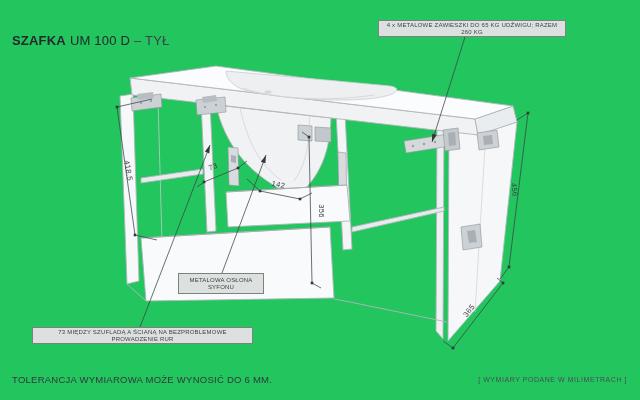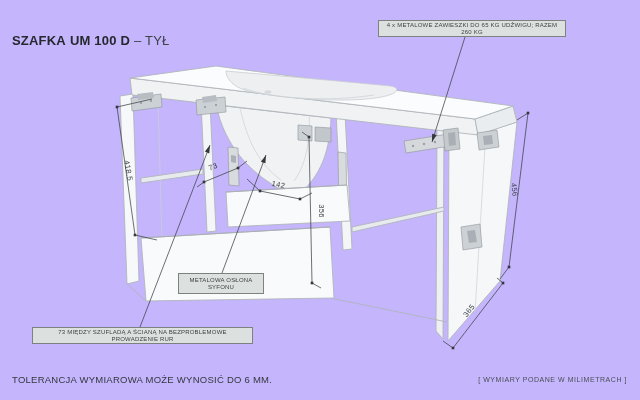"SZAFKA" .stage { background: #c4b5fd -> #22c55e }
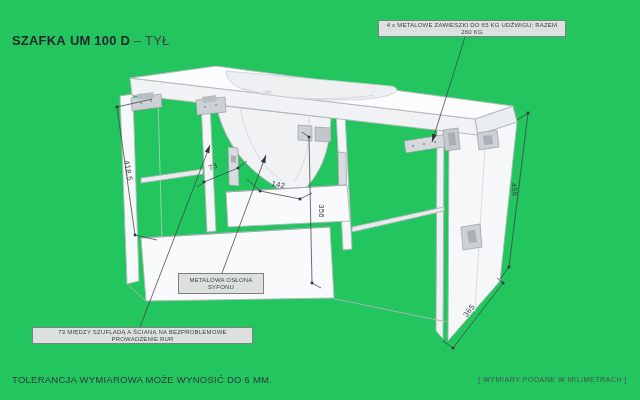"UM 100 D" .title .model { font-weight: 700 -> 400 }
